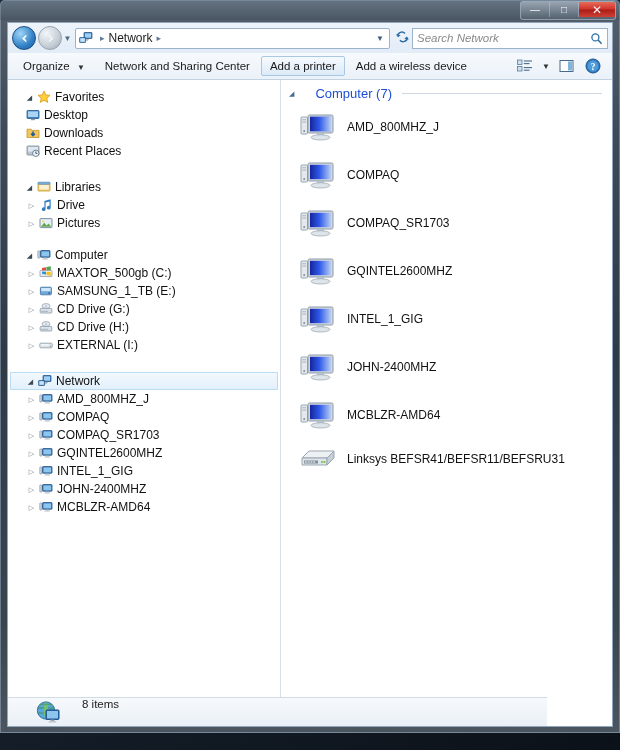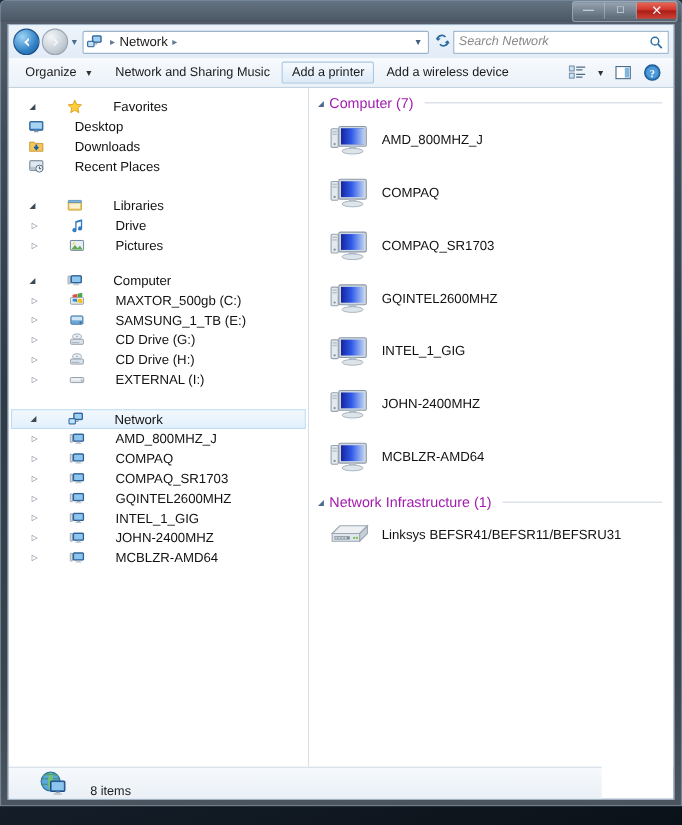"Network and Sharing Music" span { text: Music -> Center }
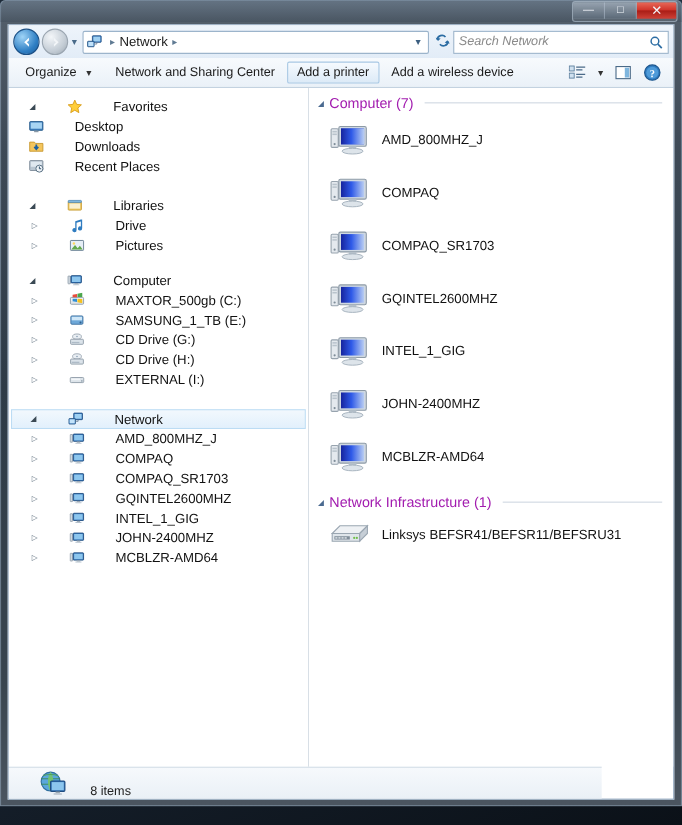"Favorites" .row { gap: 24px -> none }
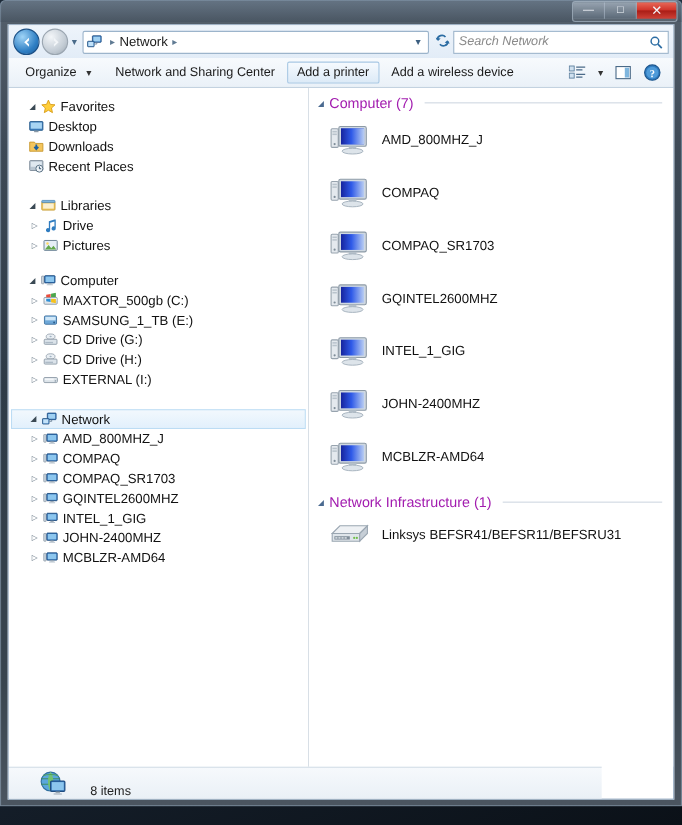"Computer (7)" .ghead .gt { color: #a21caf -> #1d4ed8; margin-left: none -> 16px }
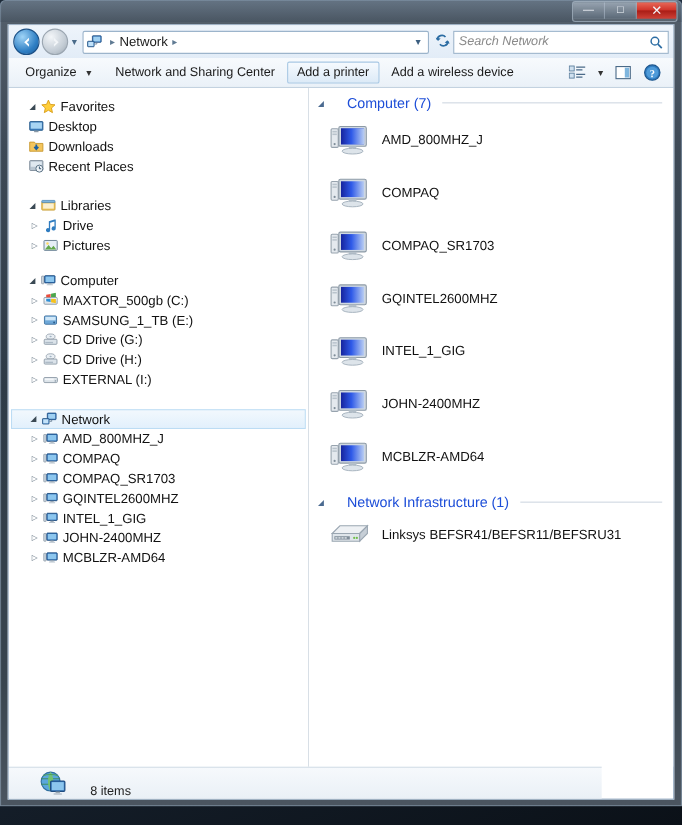"Network Infrastructure (1)" div.ghead { html: <div> <span>◢</span> <span>Network Infrastructure (1)</span> <span></span> </div> -> none }
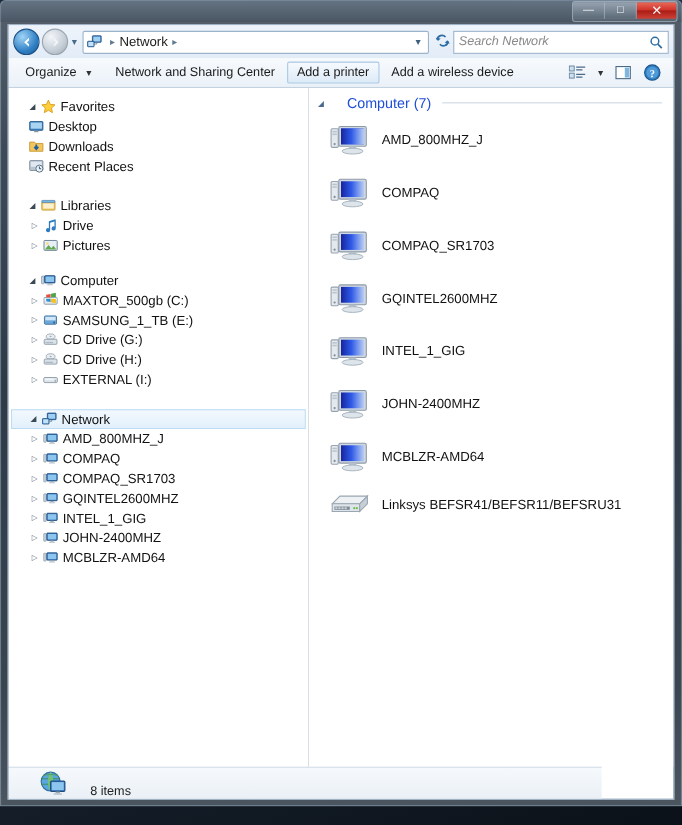"8 items" #status { align-items: flex-end -> flex-start }
